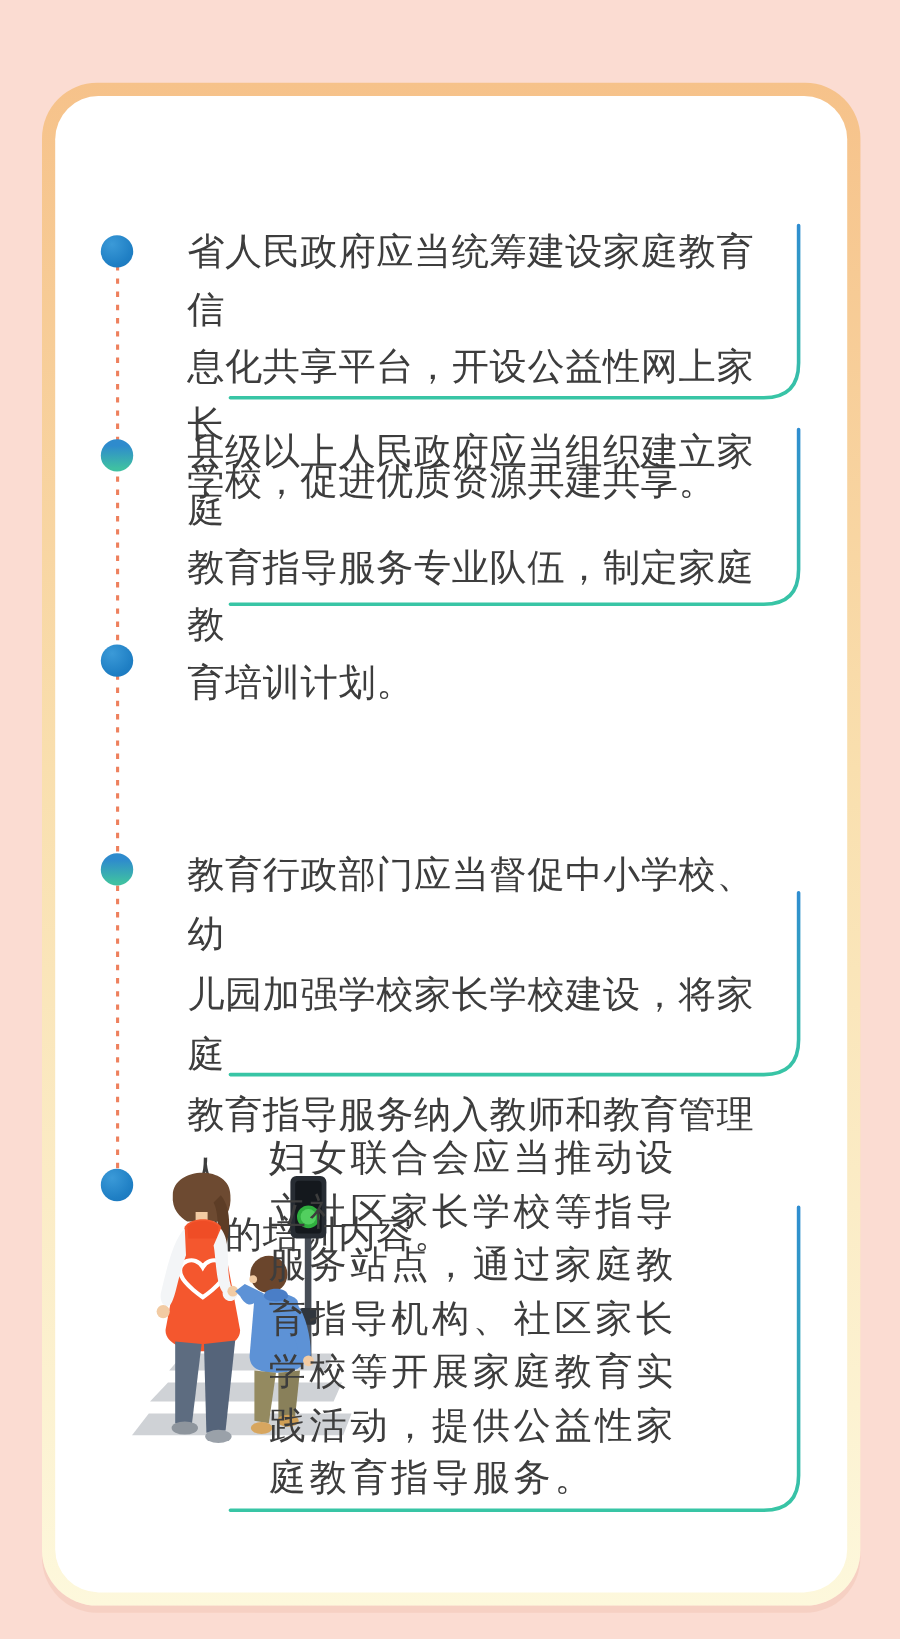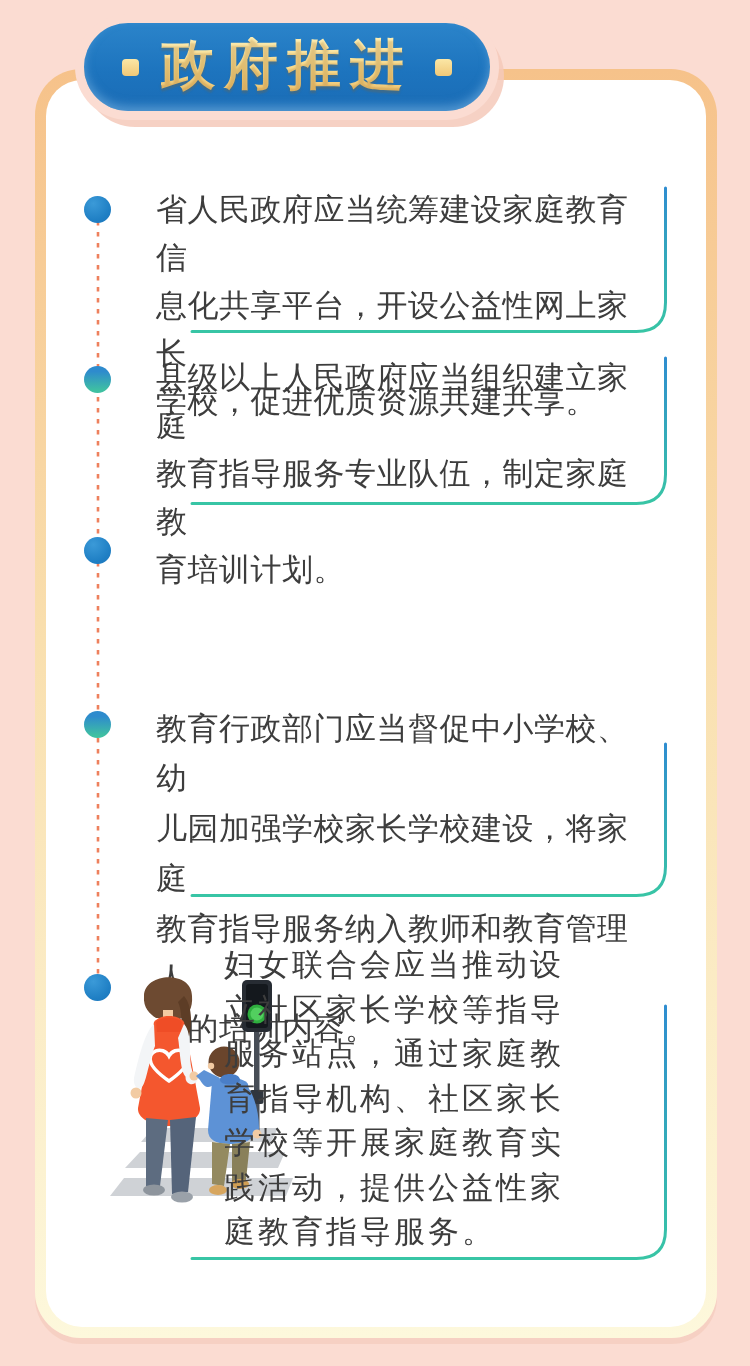"政府推进" div.pill { html: <div> <span></span> <span>政府推进</span> <span></span> </div> -> none }
